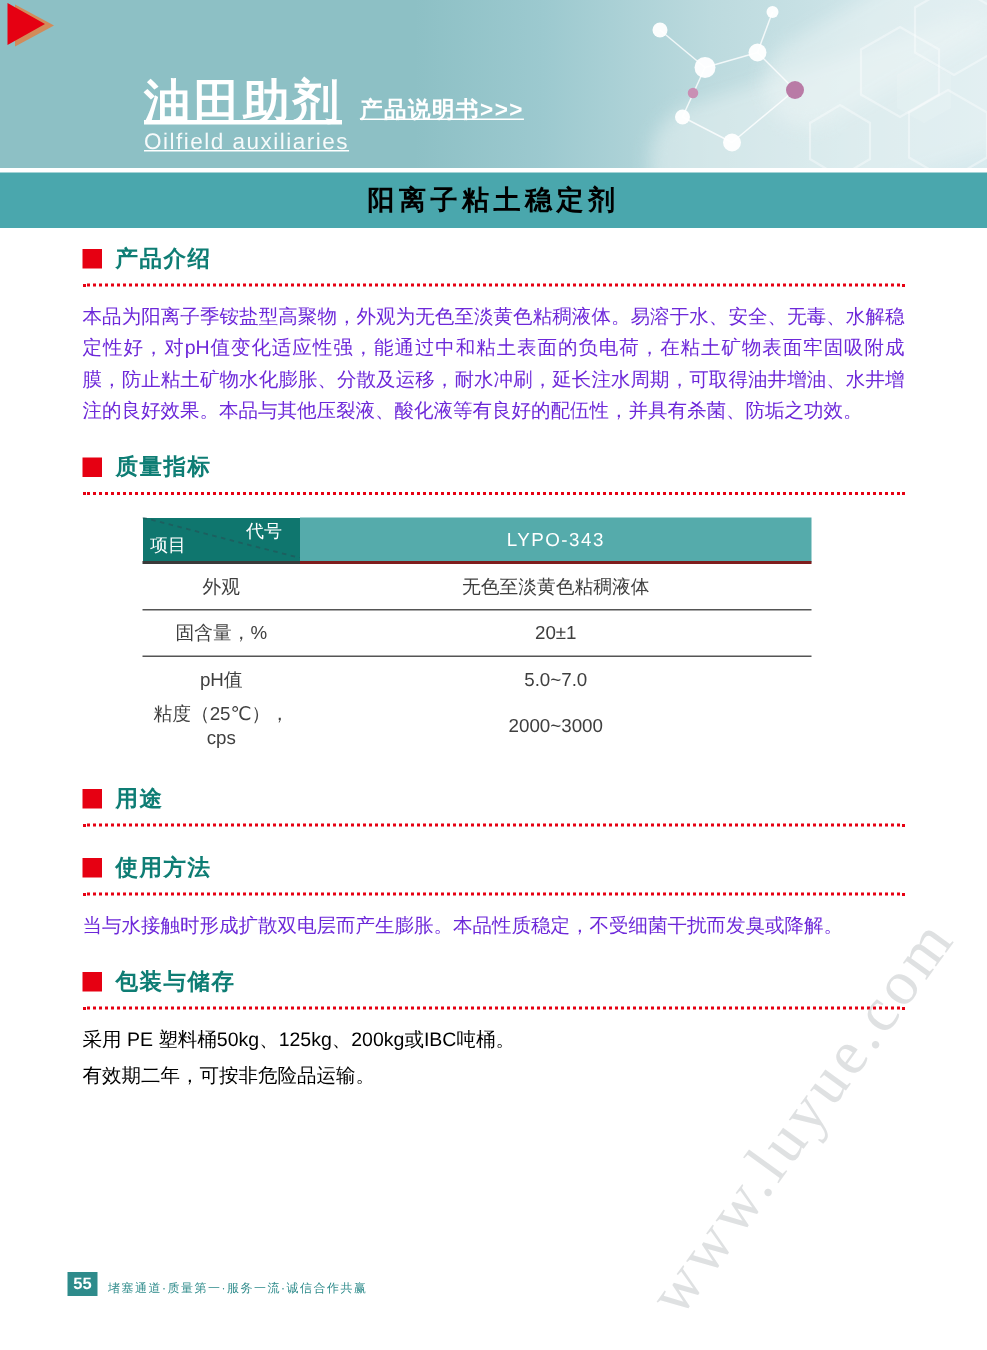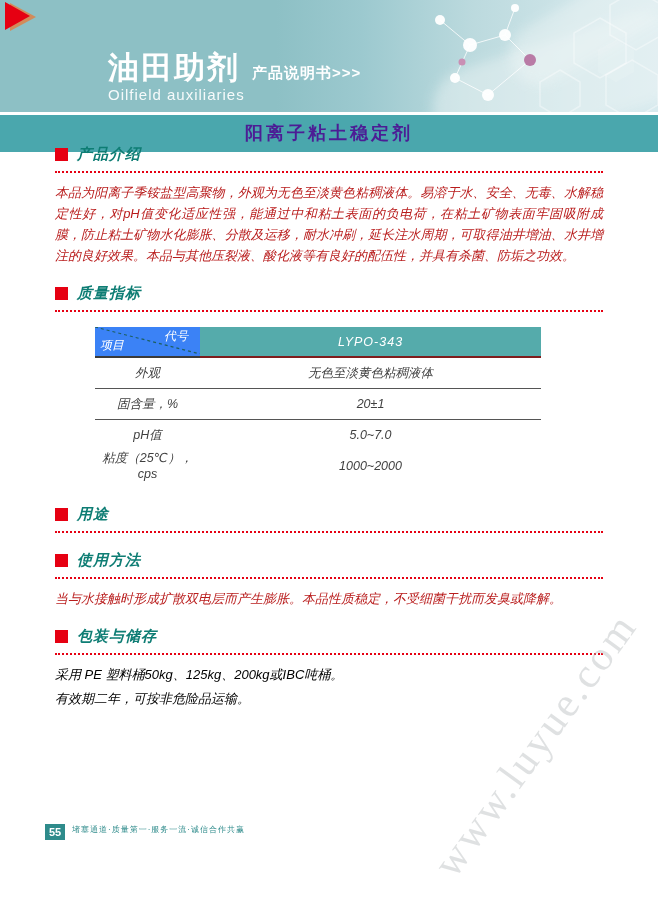"油田助剂" .brand { left: 108px -> 96px; text-decoration: none -> underline }
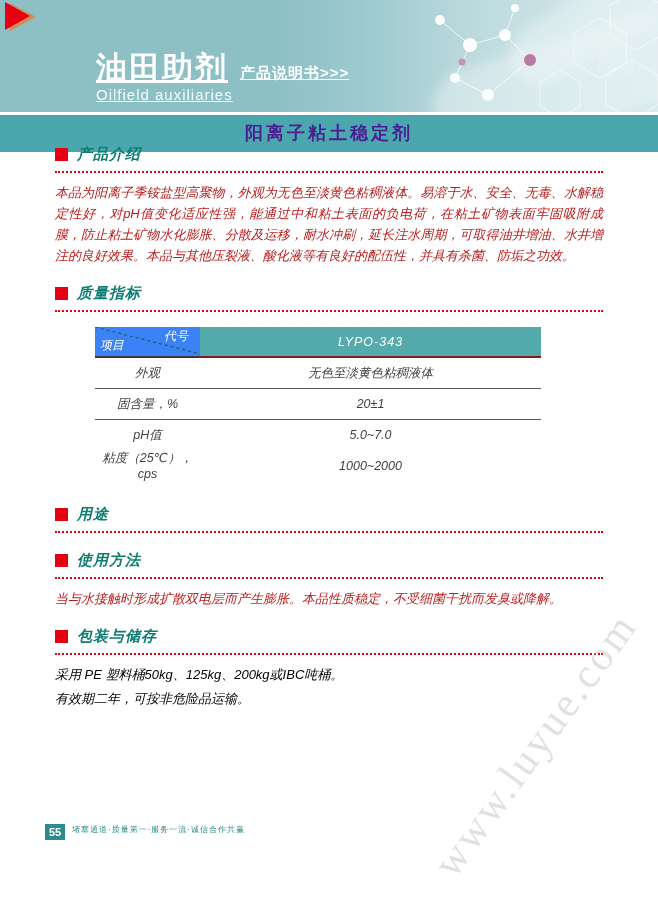"阳离子粘土稳定剂" .titlebar { color: #4c1d95 -> #000000 }
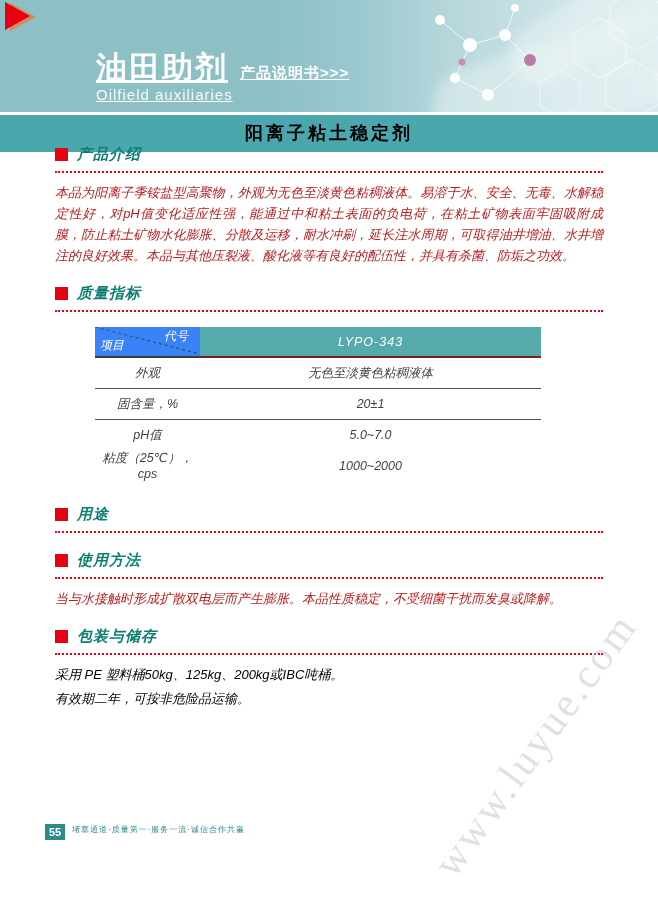"产品介绍" .content { font-style: italic -> none; top: 145px -> 163px }
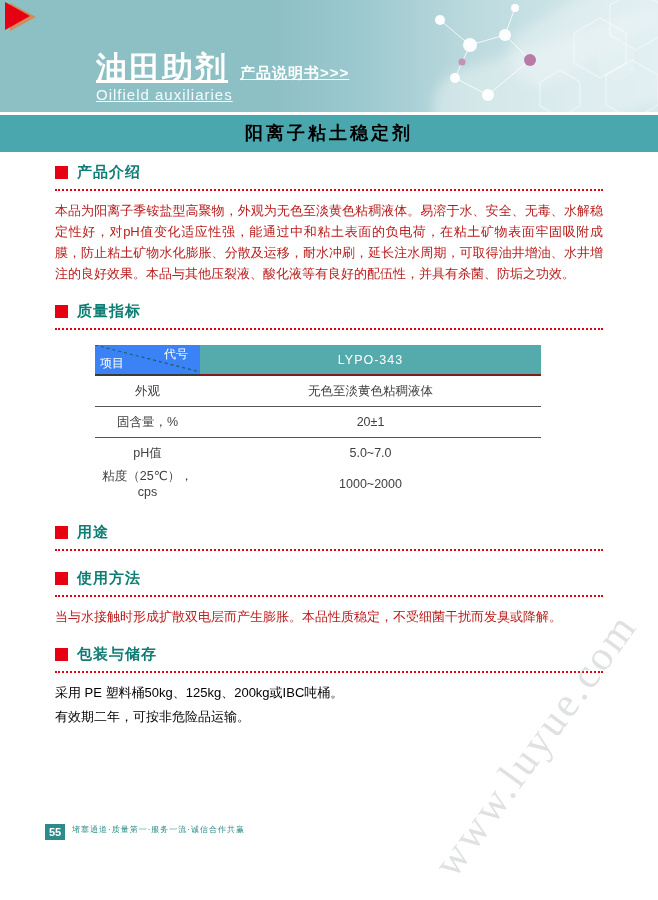"本品为阳离子季铵盐型高聚物，外观为无色至淡黄色粘稠液体。易溶于水、安全、无毒、水" .para { color: #b91c1c -> #6d28d9 }
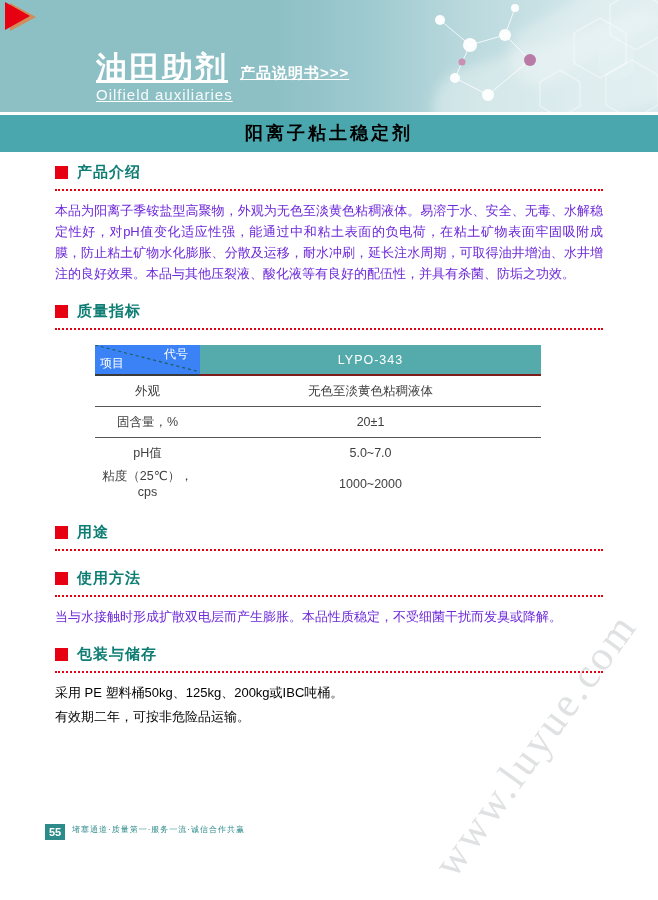"代号" .diag-cell { background: #3b82f6 -> #0f766e }
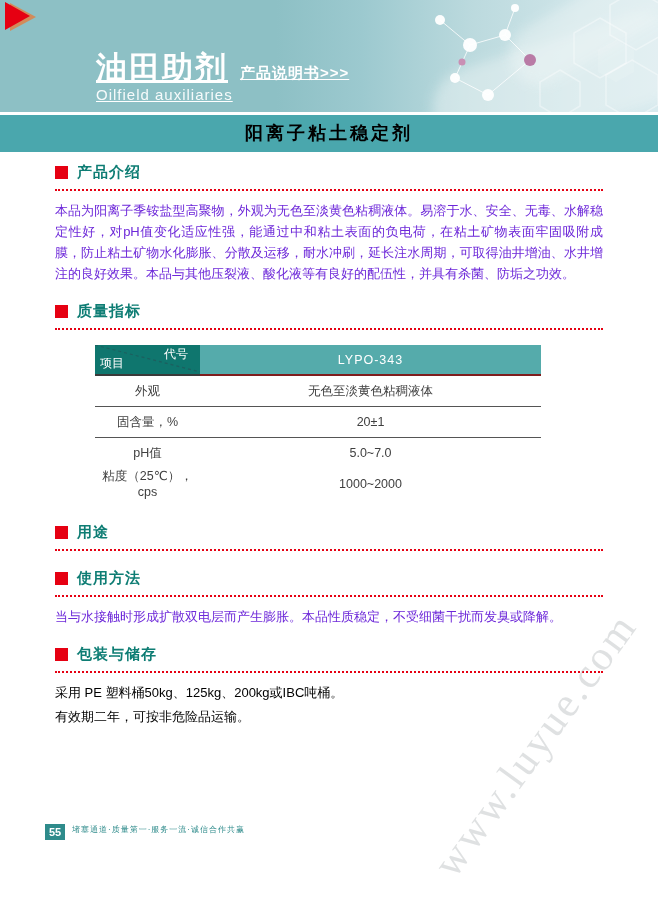"1000~2000" td { text: 1000~2000 -> 2000~3000 }
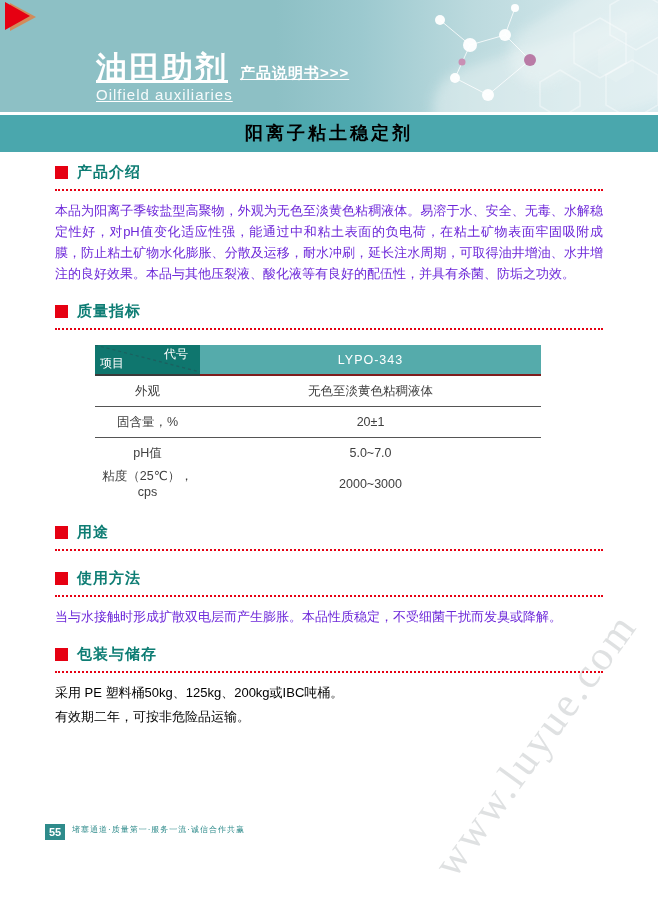"55" .footer { align-items: flex-start -> flex-end; top: 824px -> 848px }
